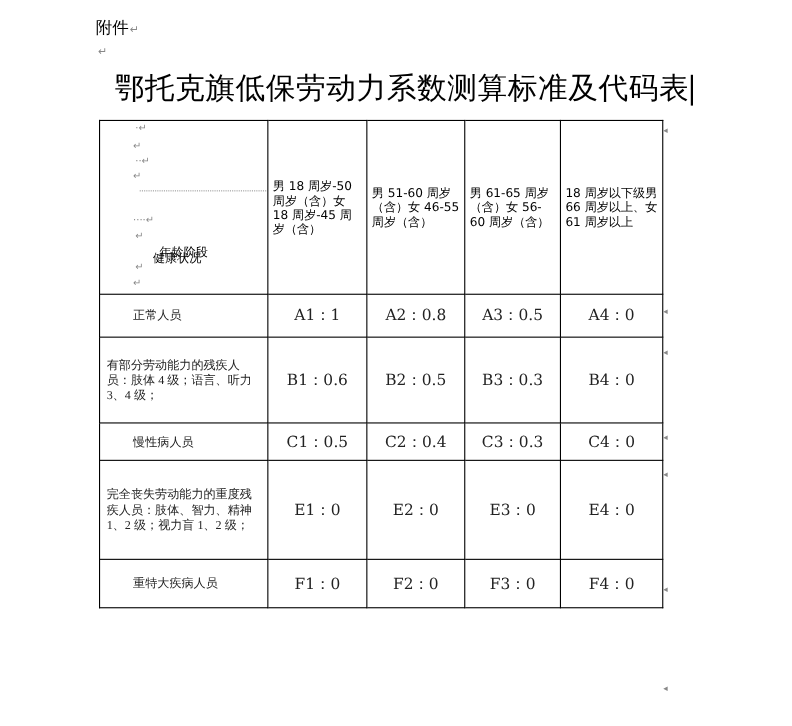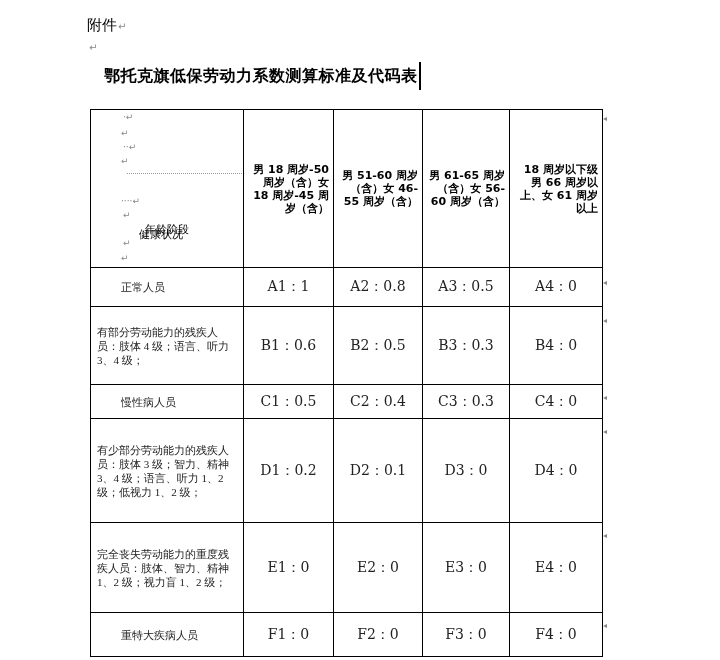"鄂托克旗低保劳动力系数测算标准及代码表" .title { font-size: 16px -> 27px; font-weight: bold -> normal }
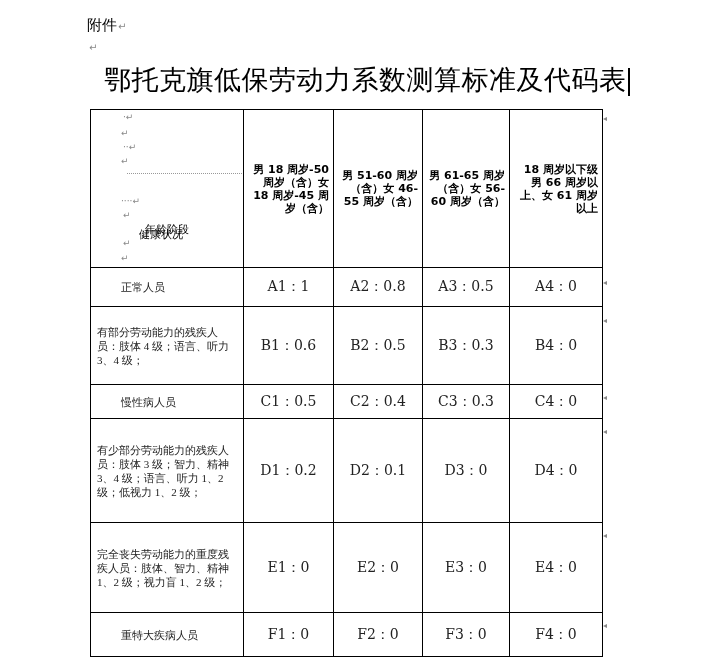"男 18 周岁-50 周岁（含）女 18" .hdr { font-weight: bold -> none; text-align: right -> left }
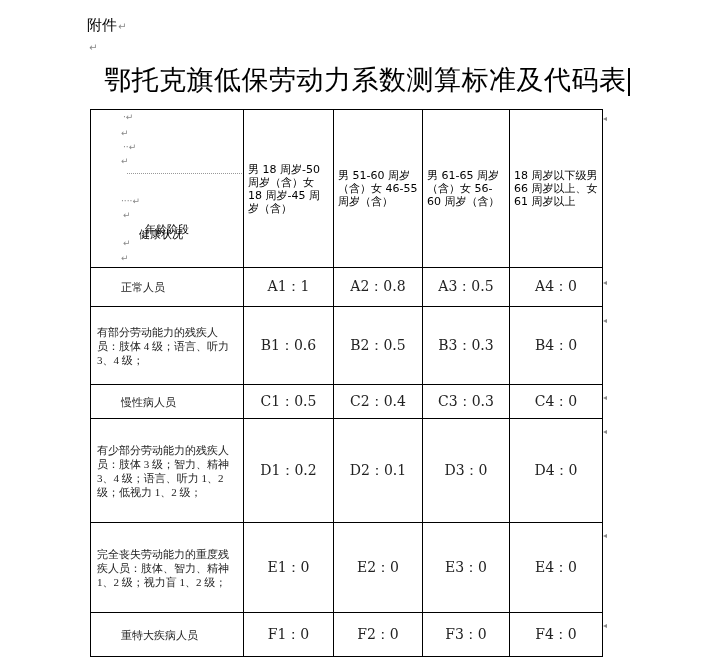"有少部分劳动能力的残疾人员：肢体 3 级；智力、精神 3、4 级；语言、听力" tr { html: <tr> <td>有少部分劳动能力的残疾人员：肢体 3 级；智力、精神 3、4 级；语言、听力 1、2 级；低视力 1、2 级；</td> <td>D1：0.2</td> <td>D2：0.1</td> <td>D3：0</td> <td>D4：0</td> </tr> -> none }
